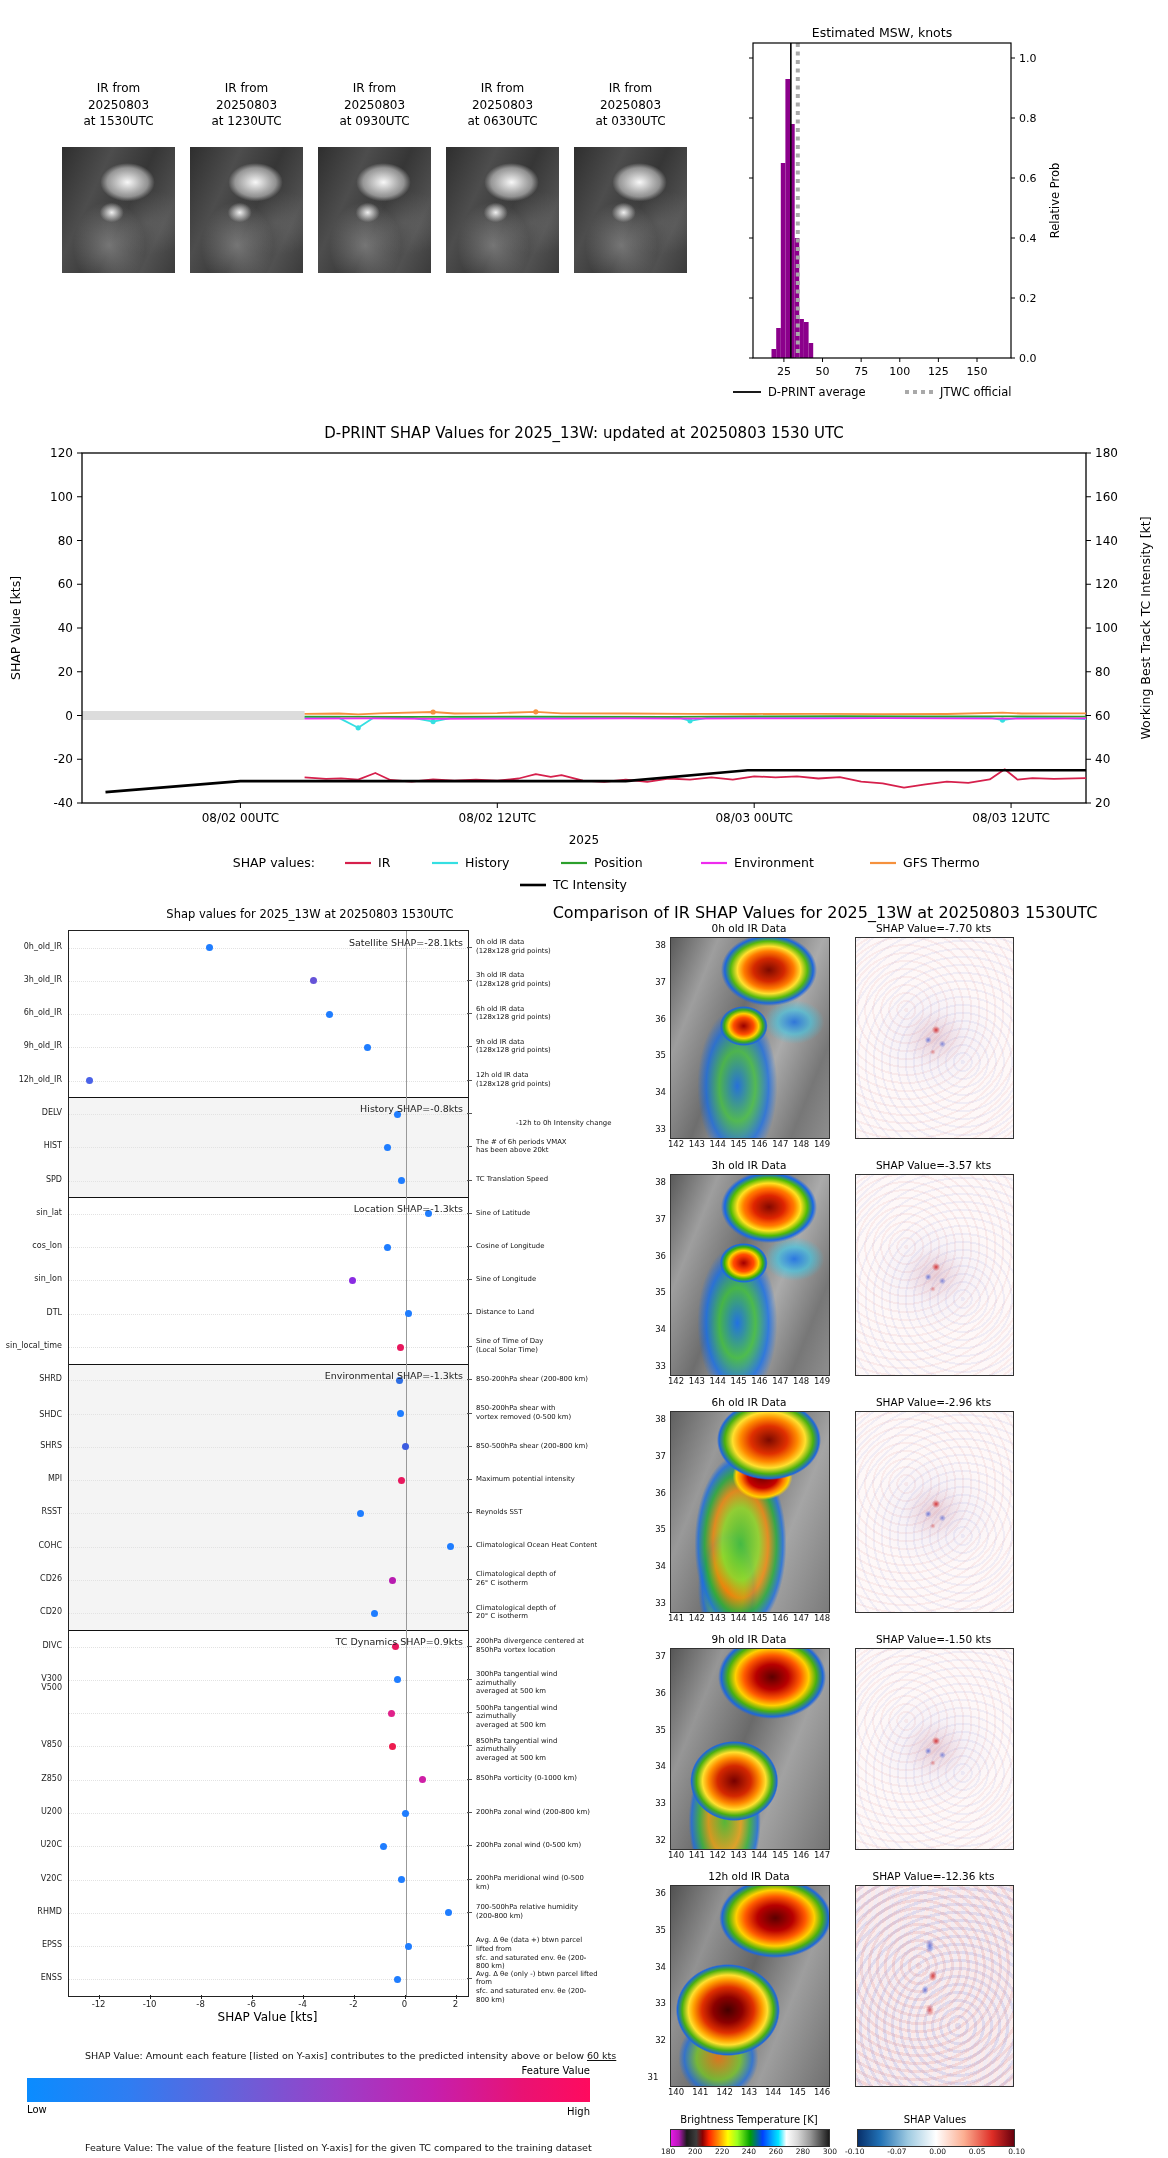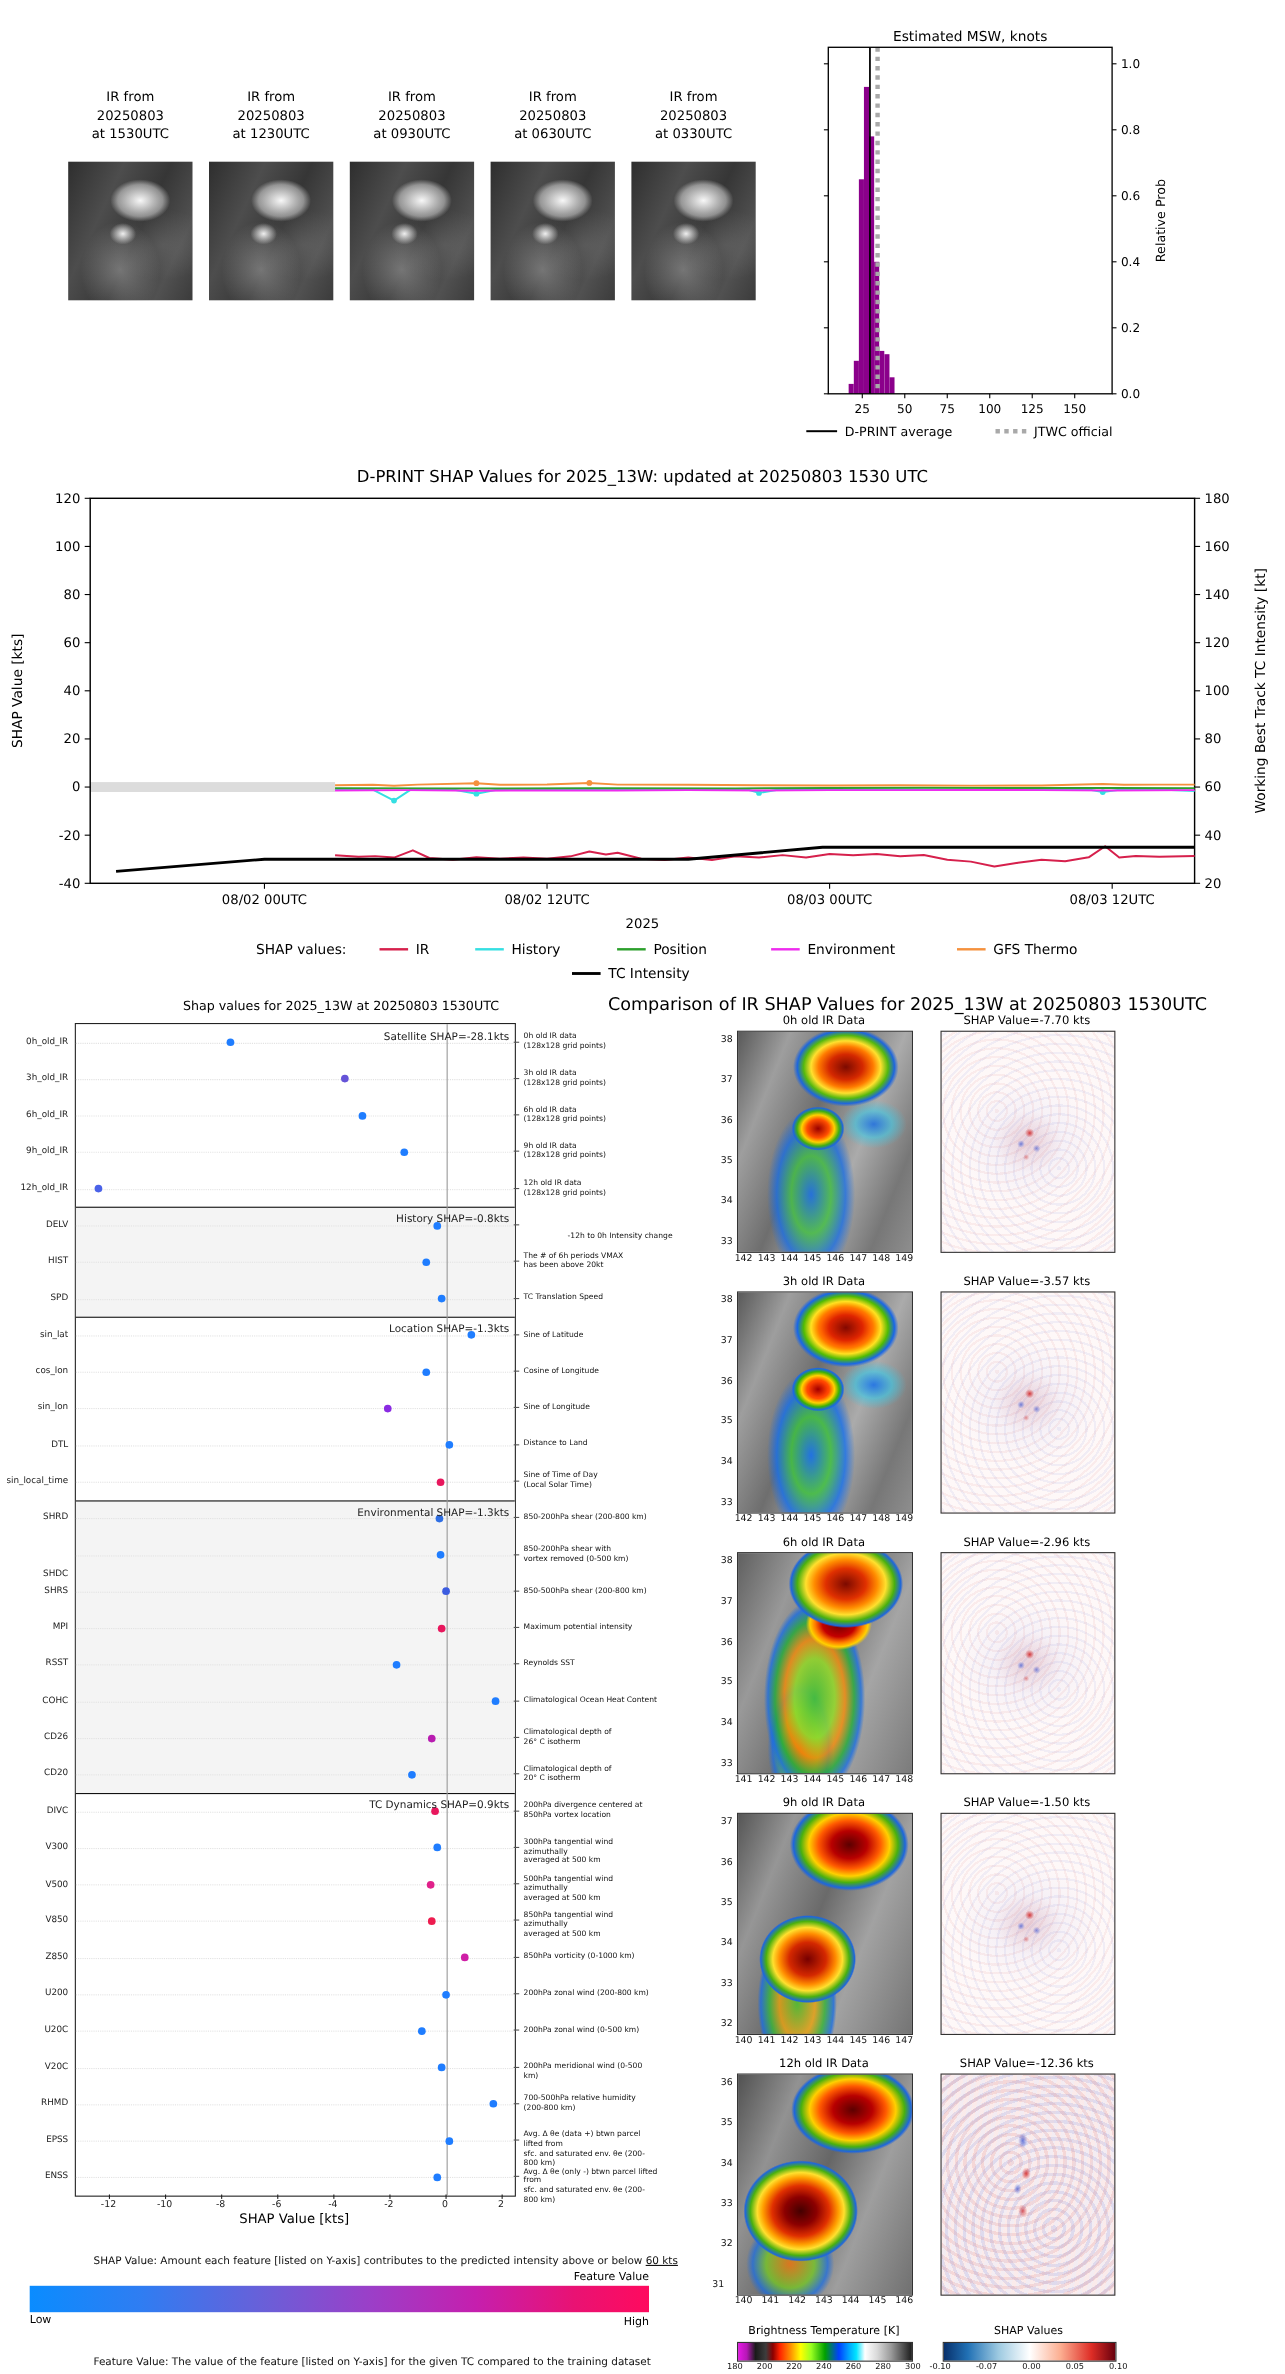"SHDC" div.feat-label { top: 531px -> 515px }
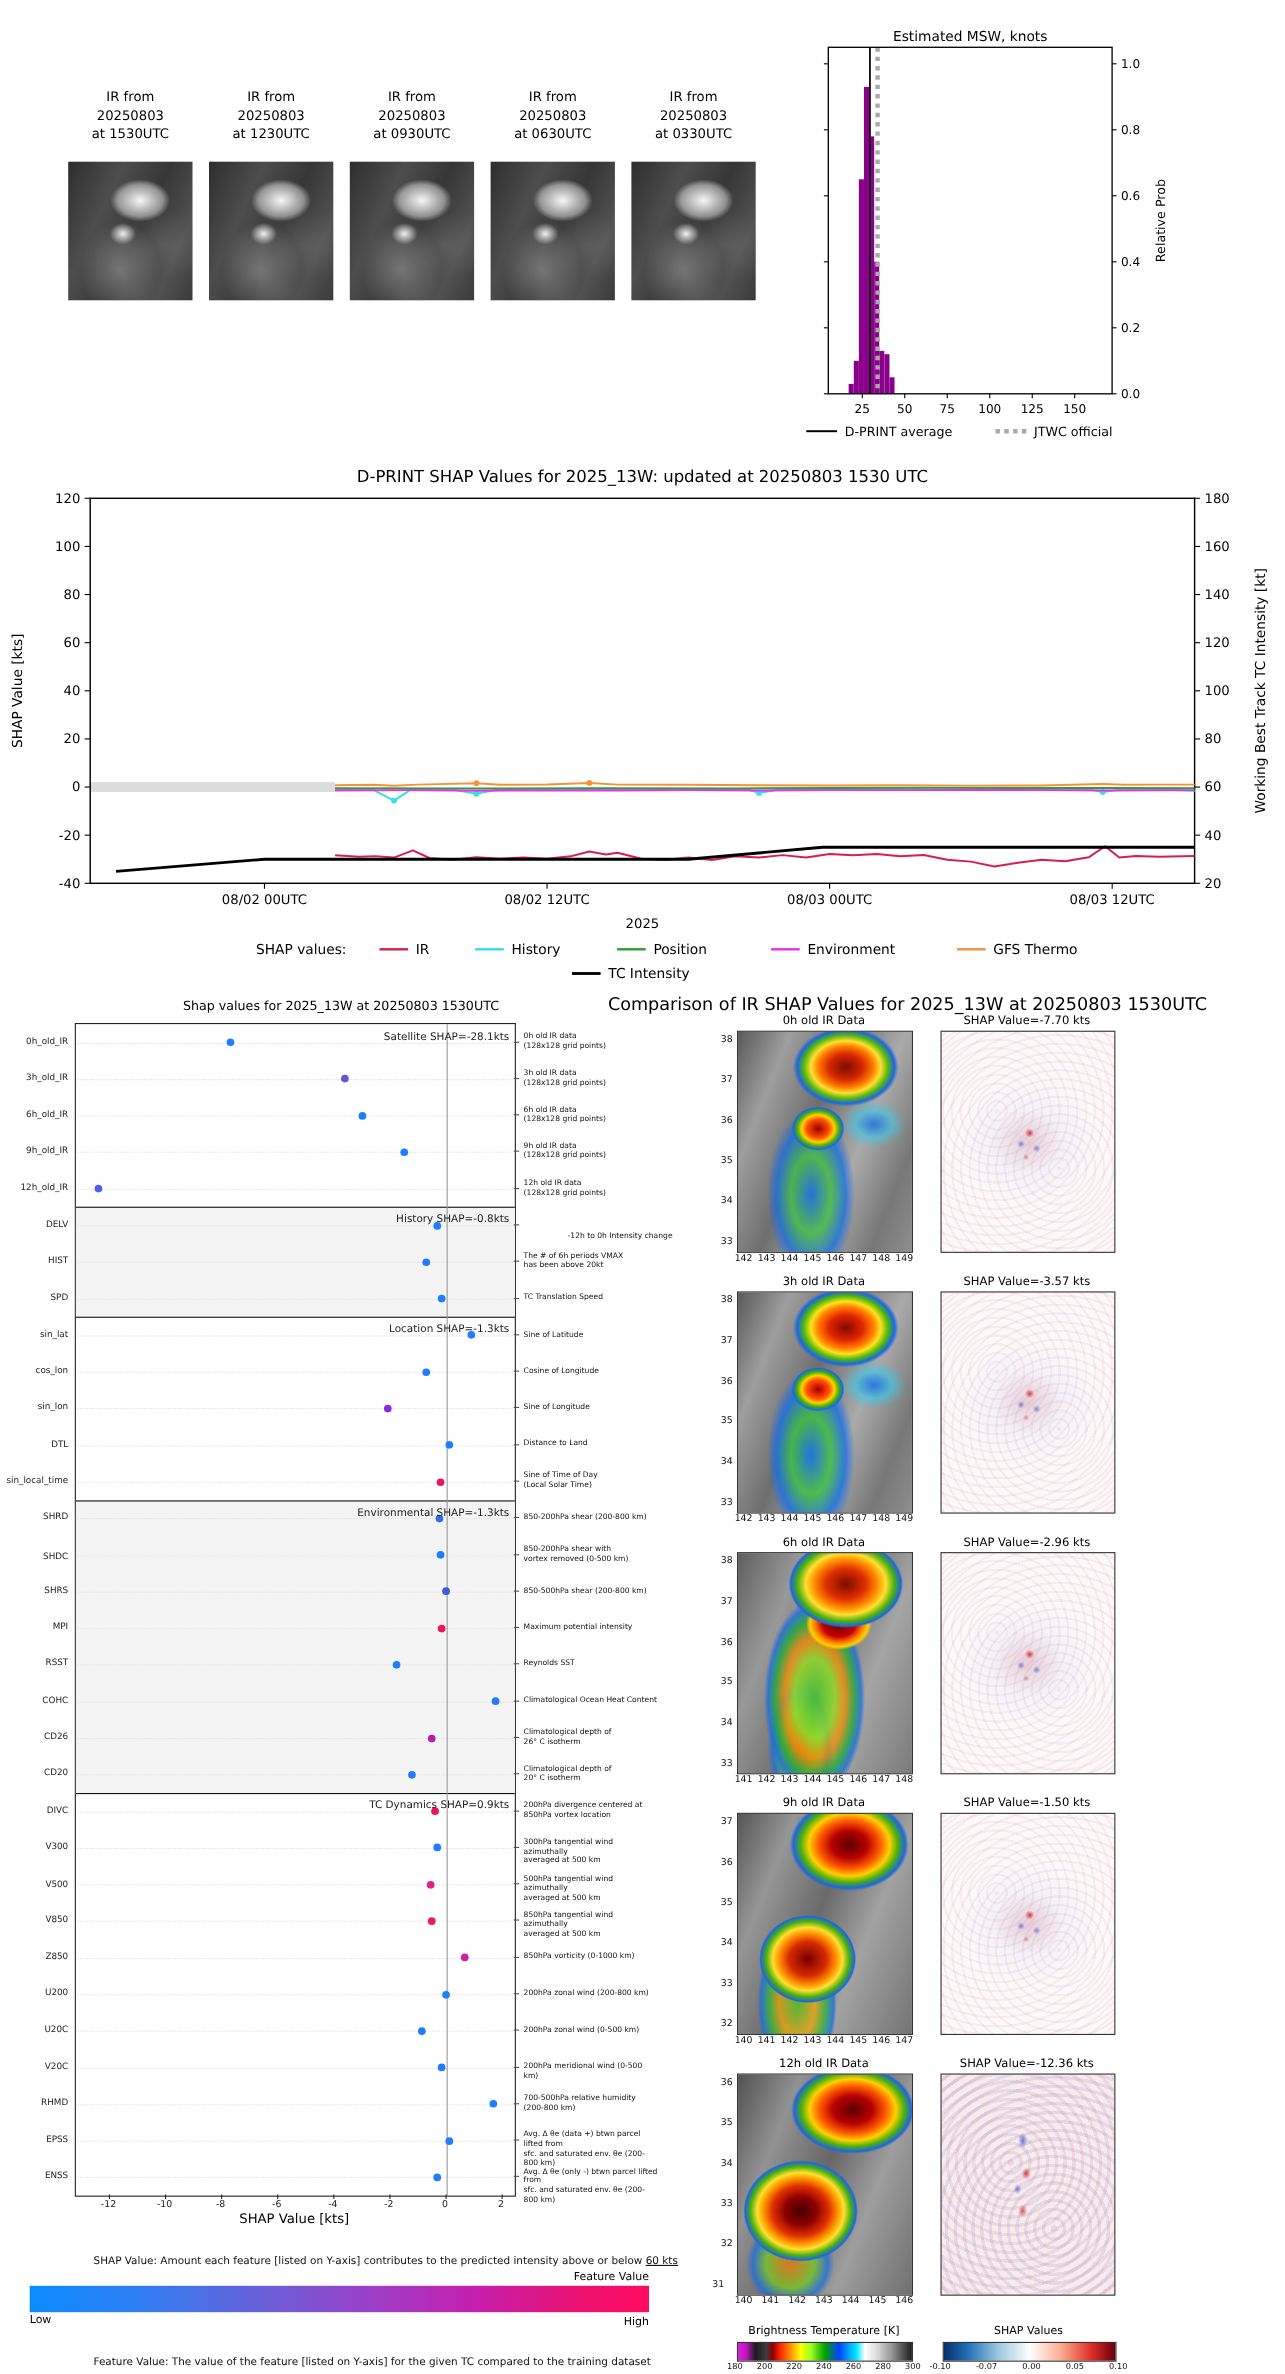"V500" div.feat-label { top: 813px -> 788px }
